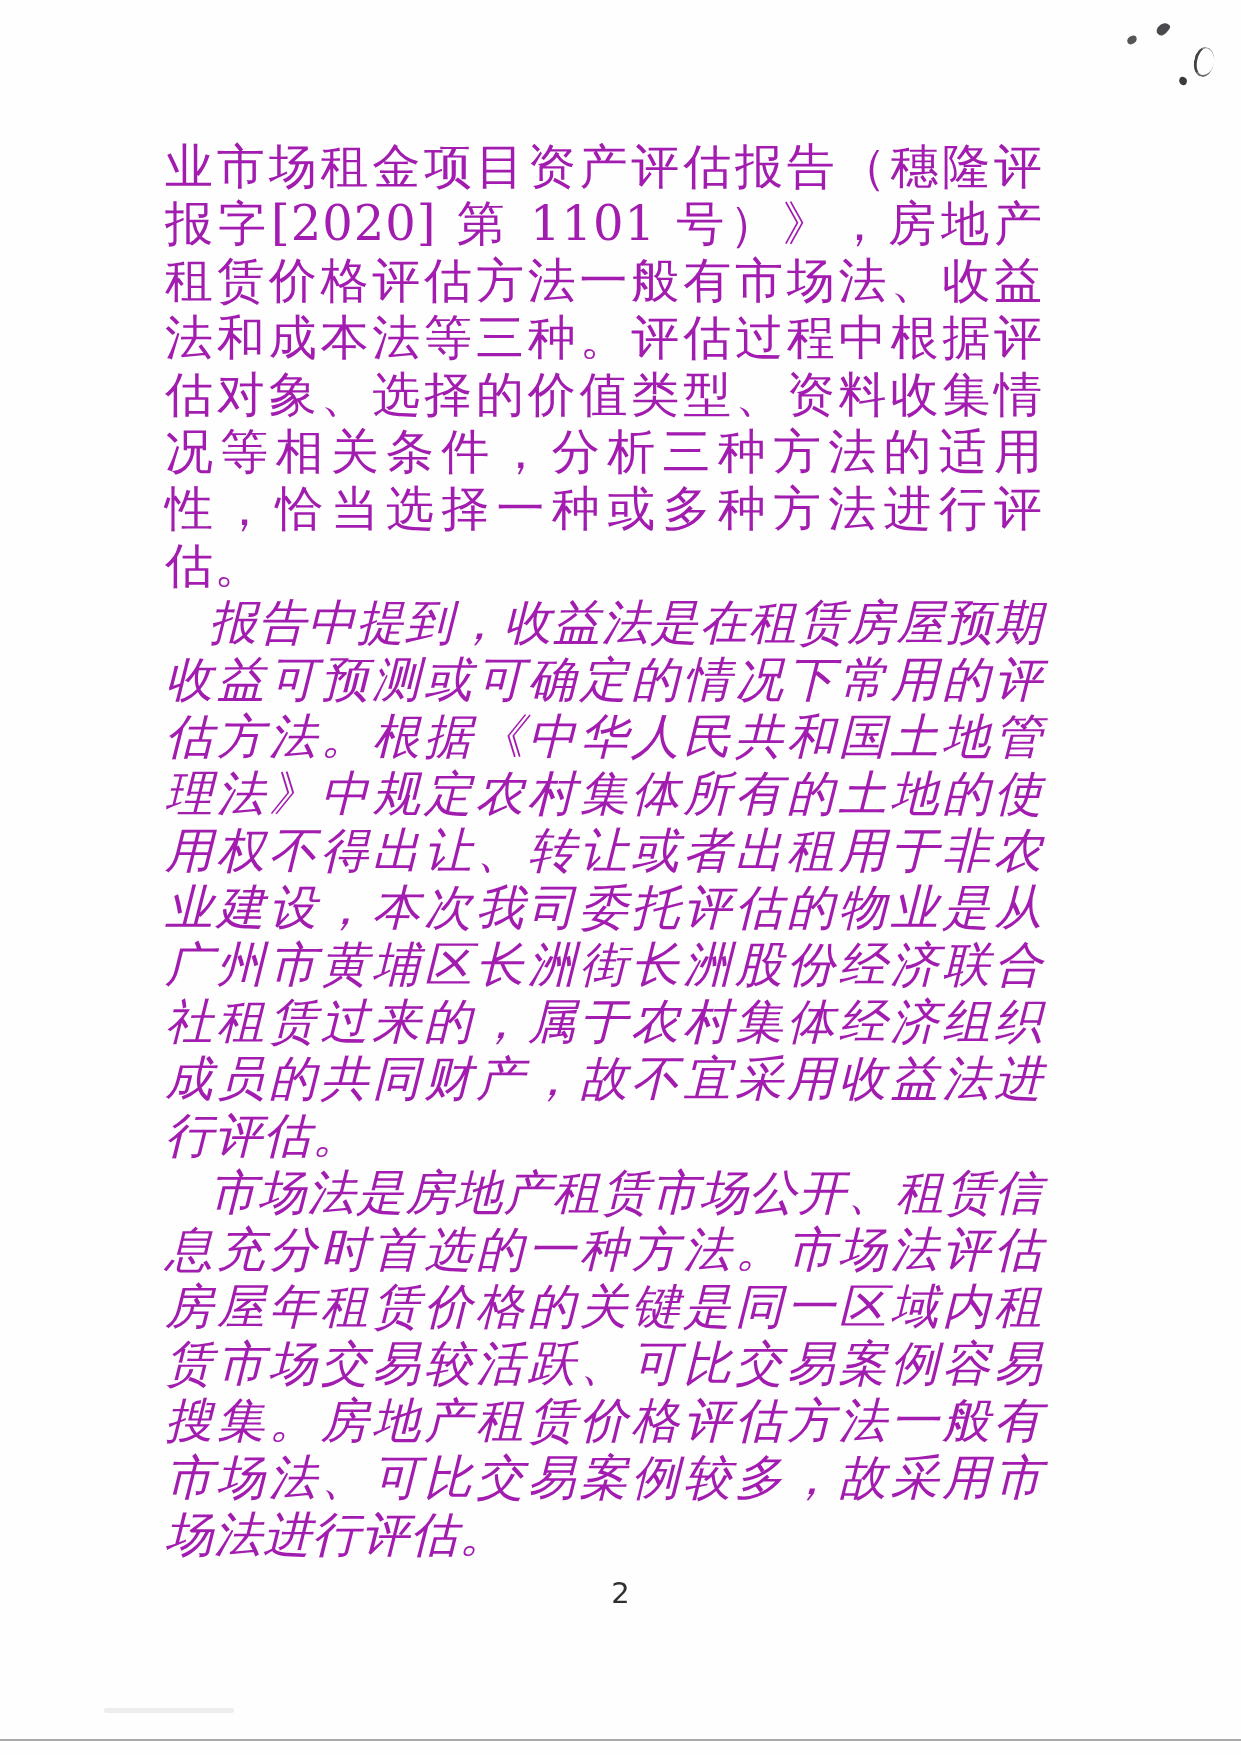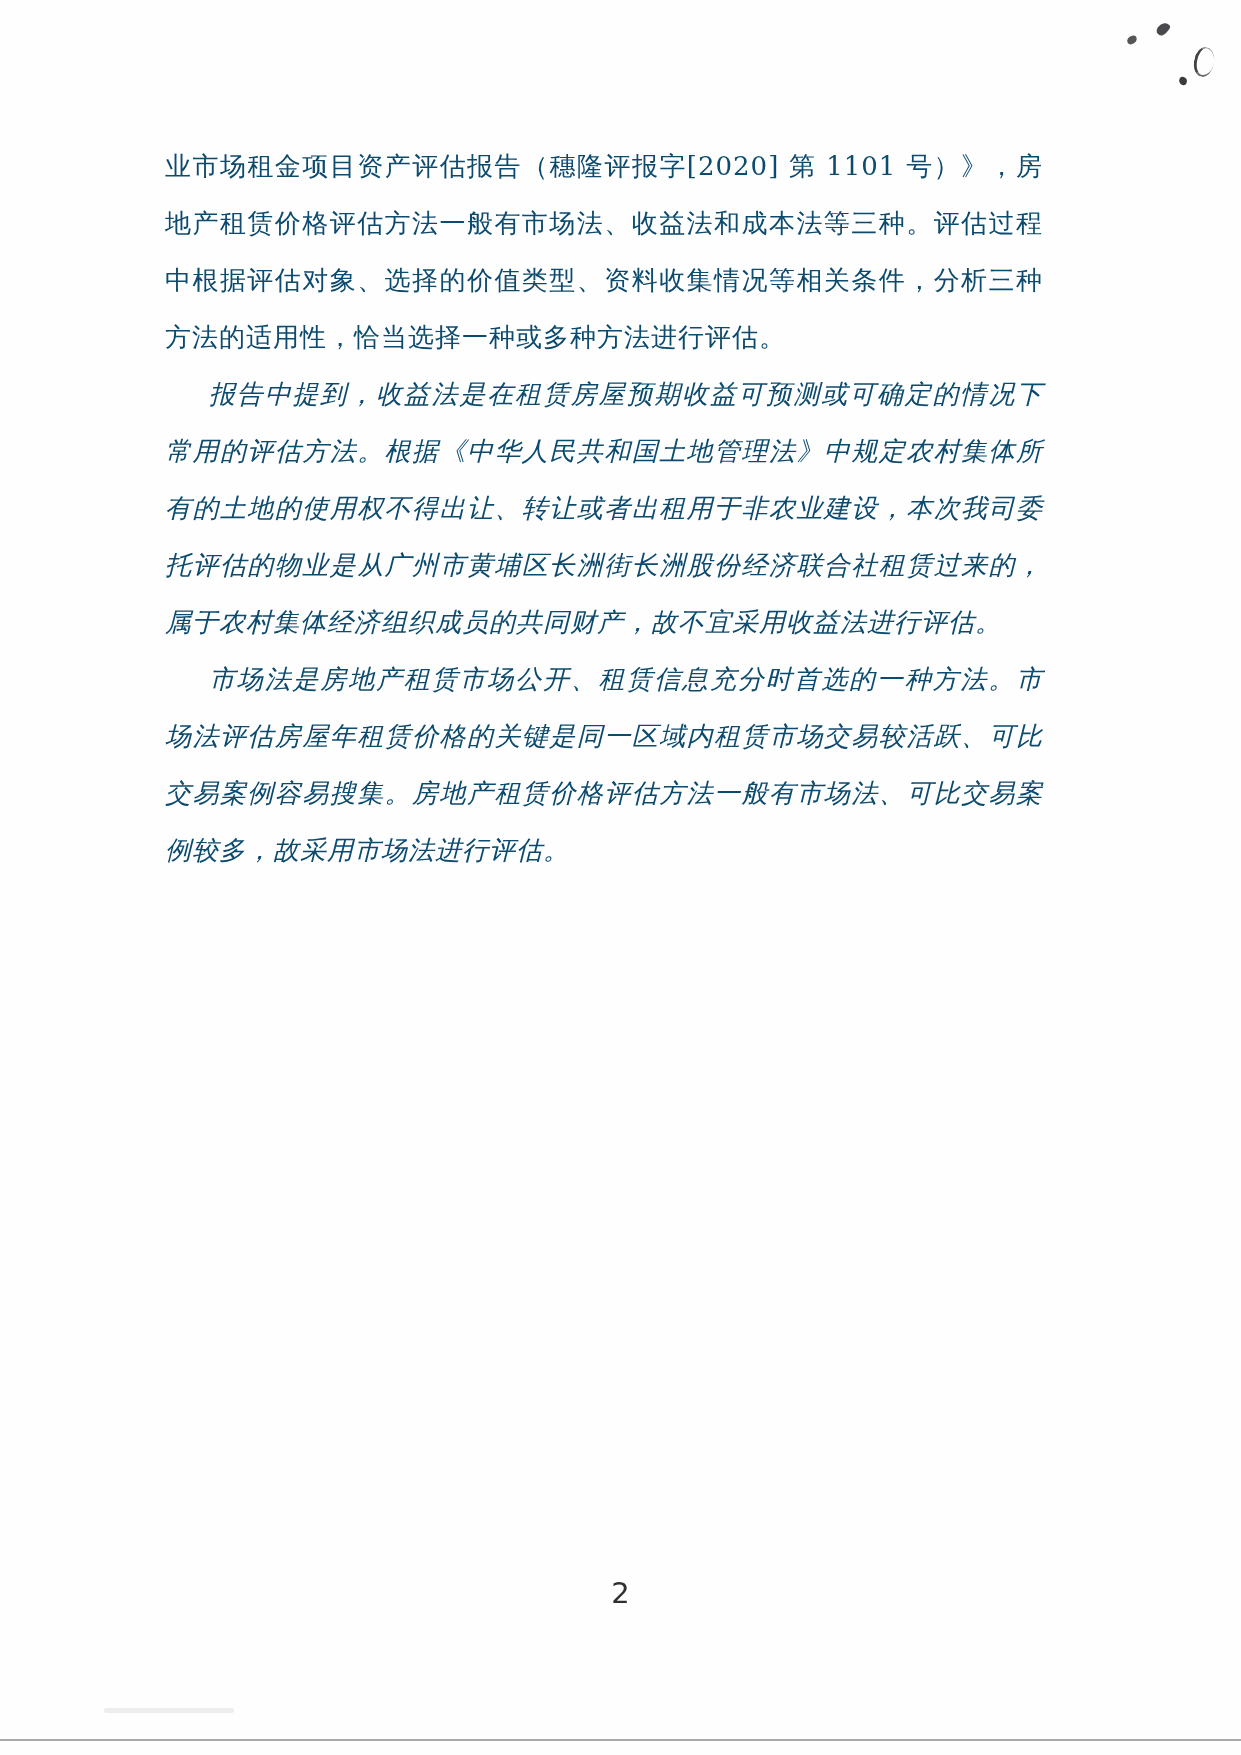"业市场租金项目资产评估报告（穗隆评报字[2020] 第 1101" .content p { color: #0c4a6e -> #a21caf; font-size: 26px -> 48px }
